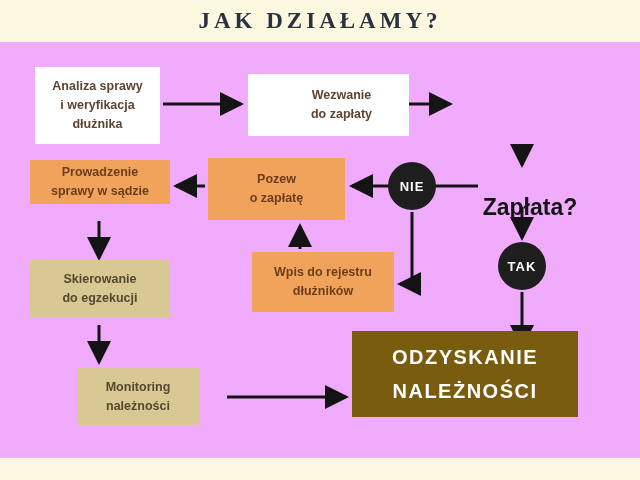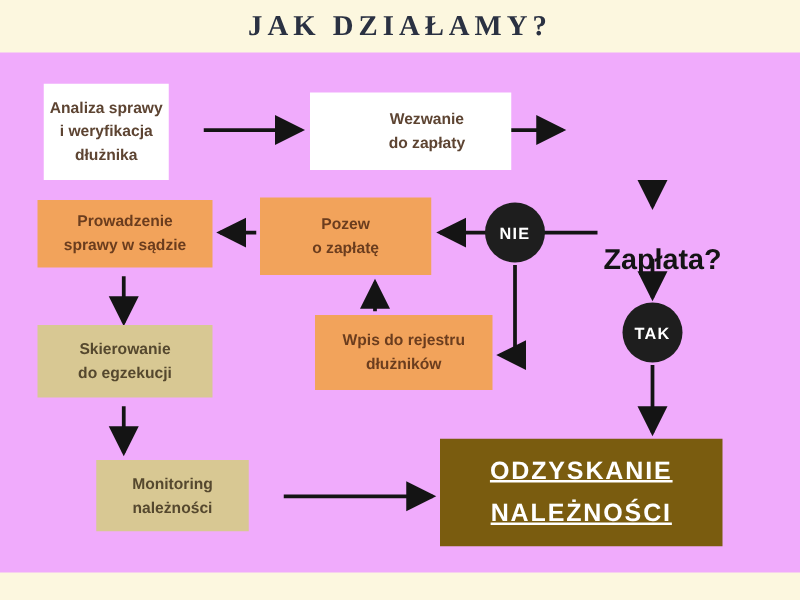"Analiza sprawy" #b-analiza { width: 100px -> 125px }
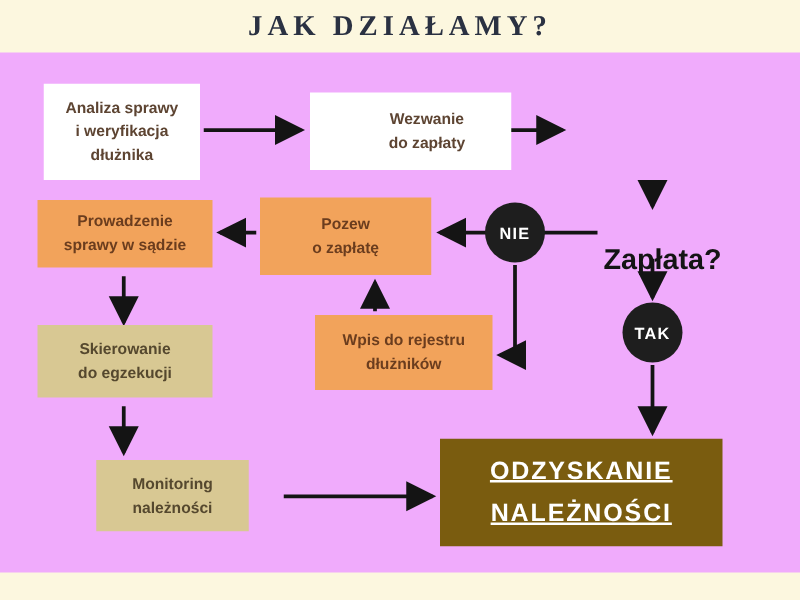"Prowadzenie" #b-prowadzenie { height: 54px -> 44px }
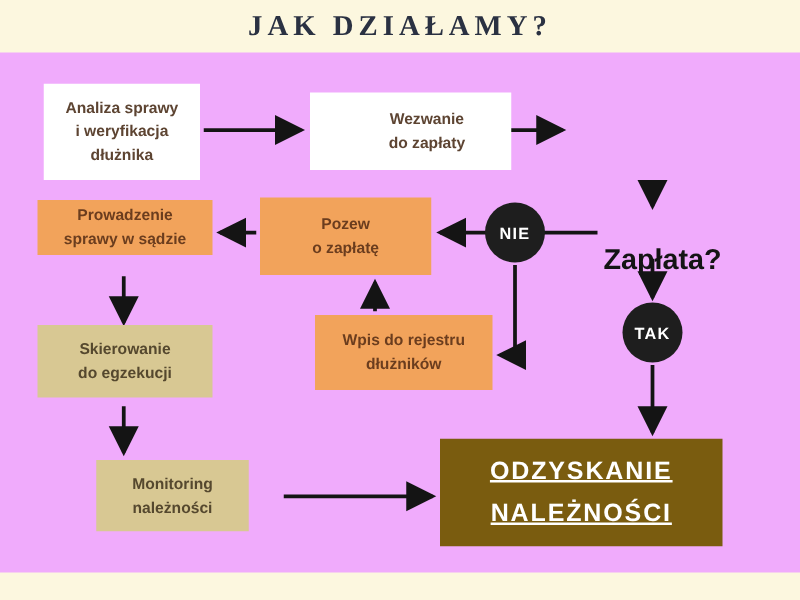"ODZYSKANIE" #b-odzyskanie { text-decoration: underline -> none; top: 351px -> 331px }
